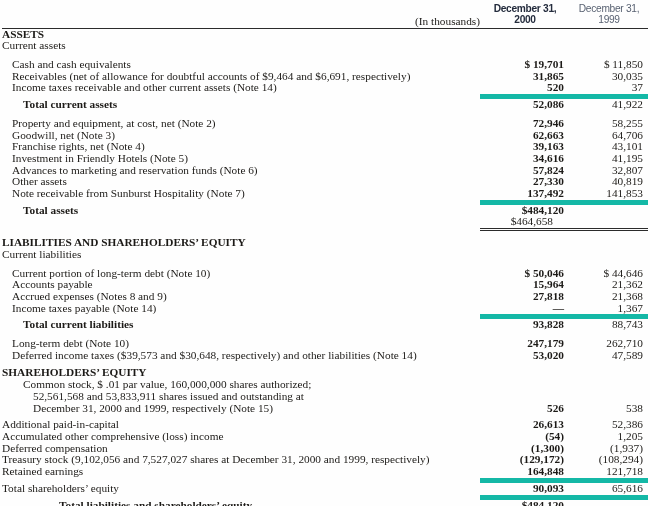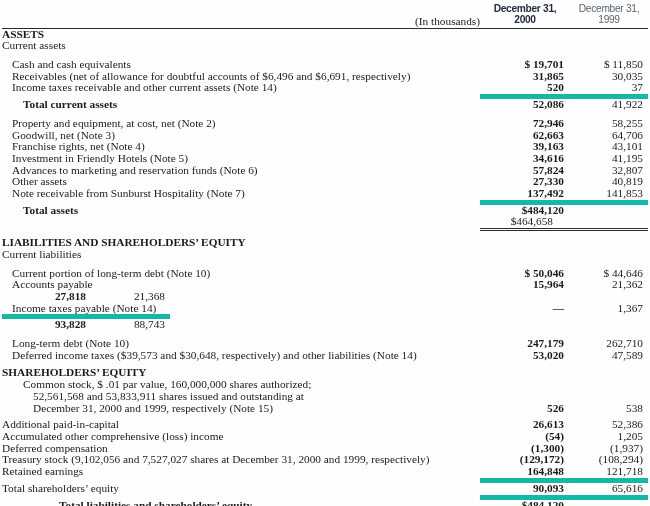"Receivables (net of allowance for" div.lbl { text: $6,496 -> $9,464 }
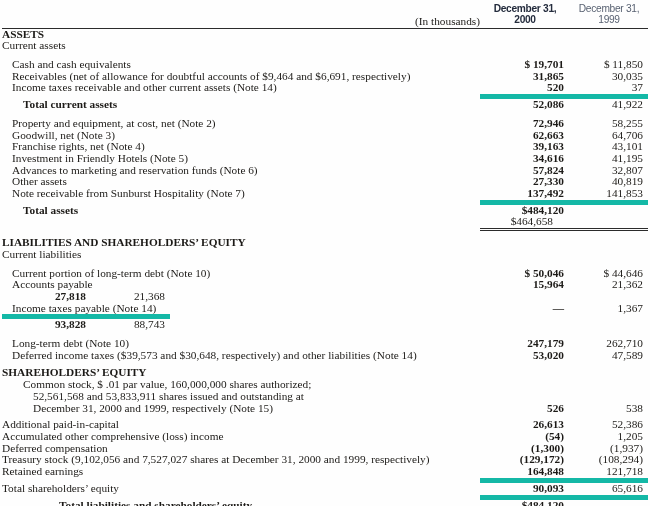"Accrued expenses (Notes 8 and" div.lbl { html: none -> <div>Accrued expenses (Notes 8 and 9)</div> }
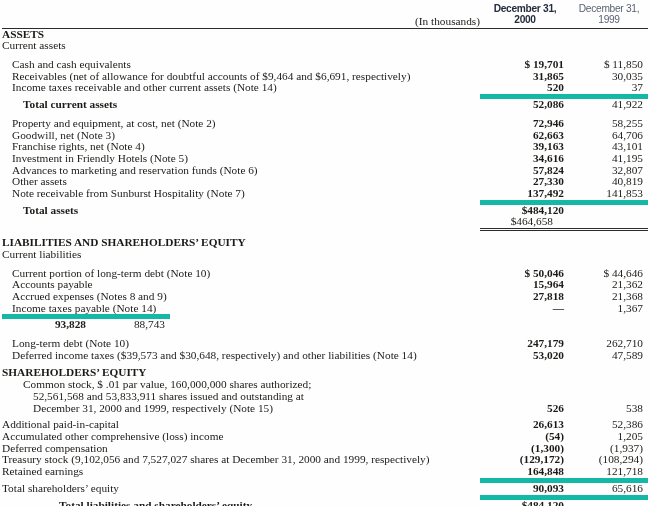"Total current liabilities" div.lbl { html: none -> <div>Total current liabilities</div> }
